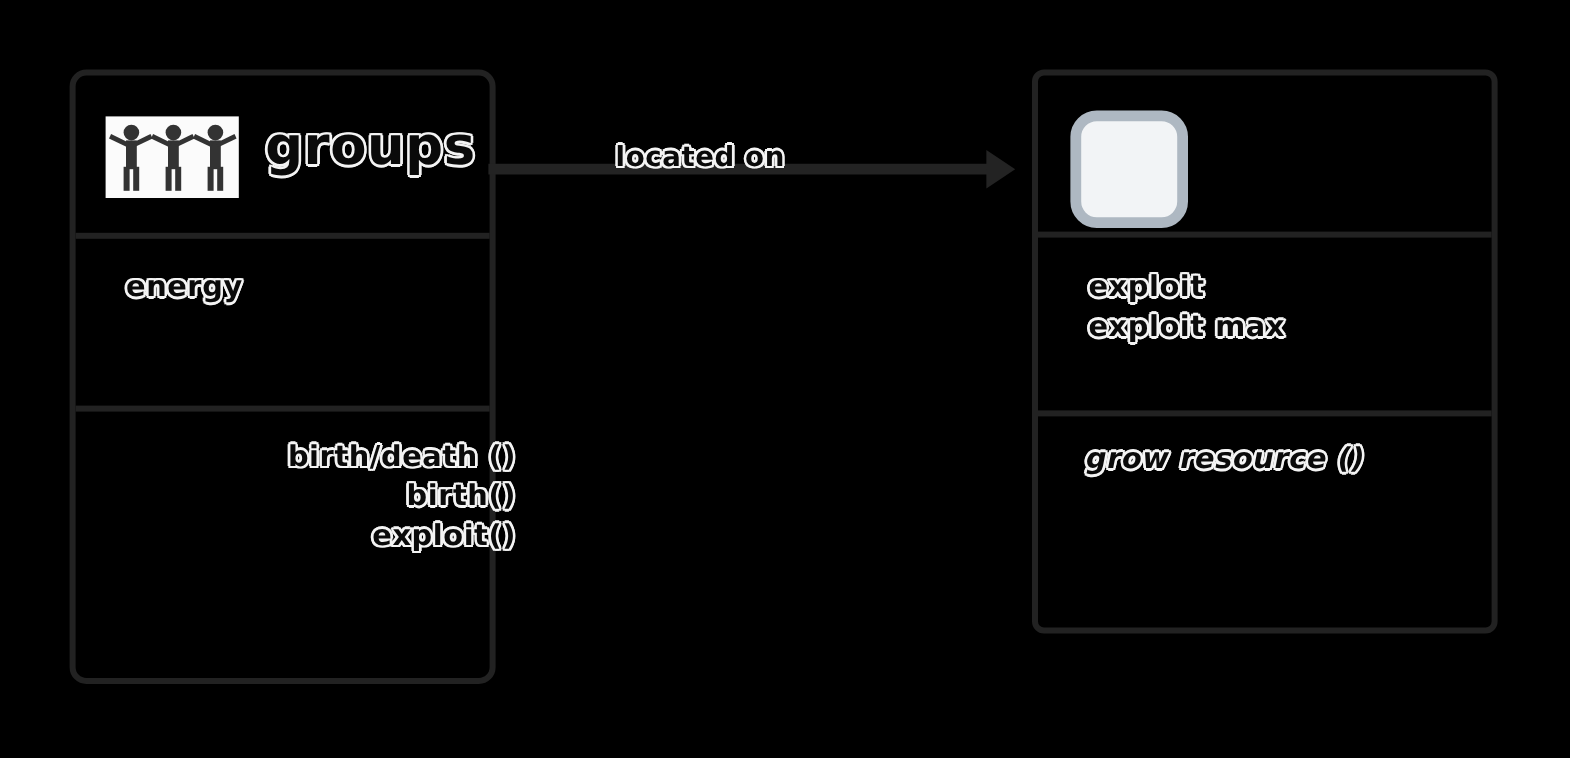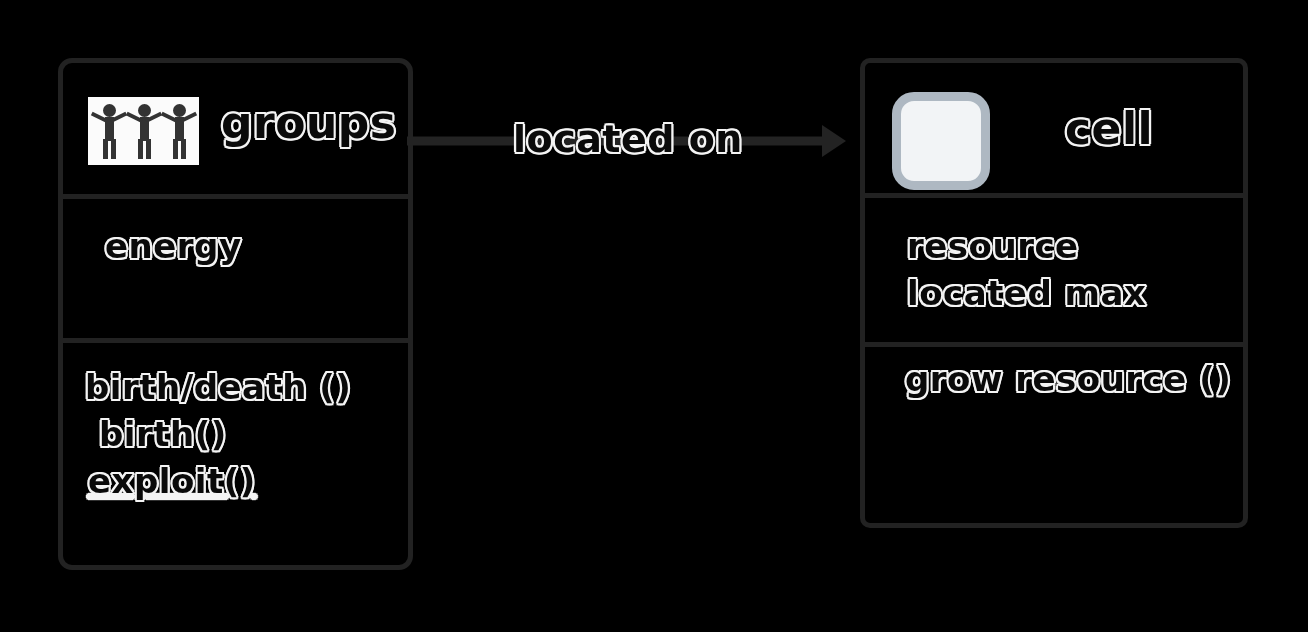"located on" .edge-label { font-size: 38px -> 23px }
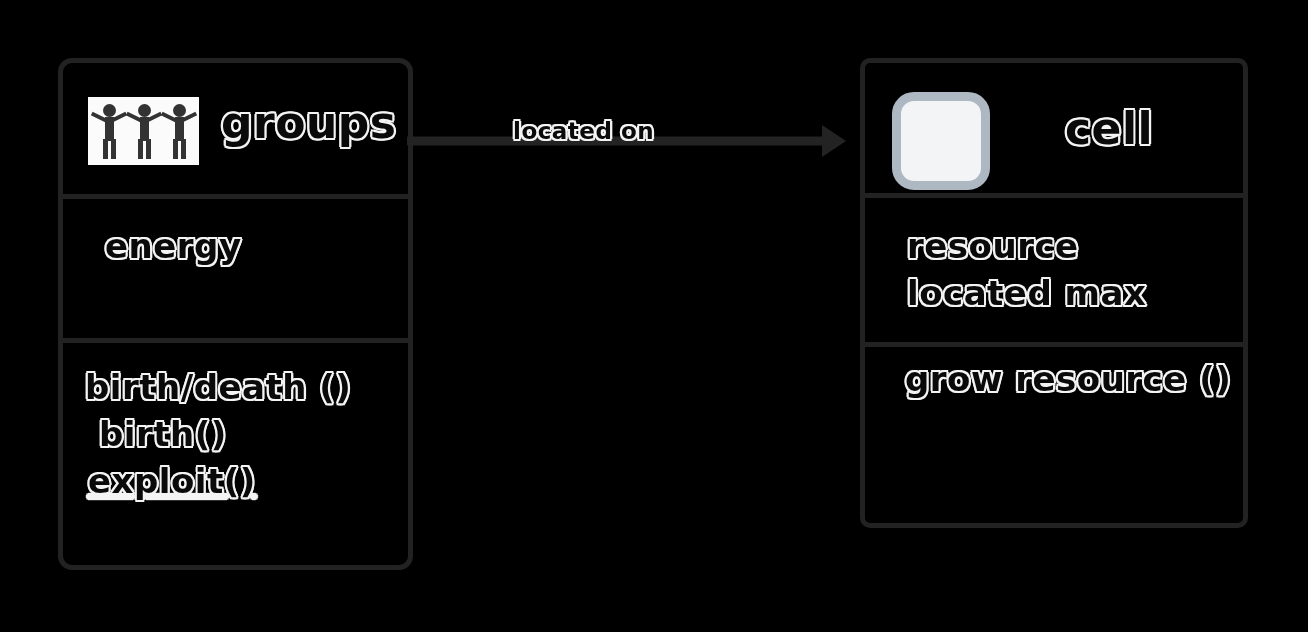"cell" div.toon { html: <div>cell</div> -> none }
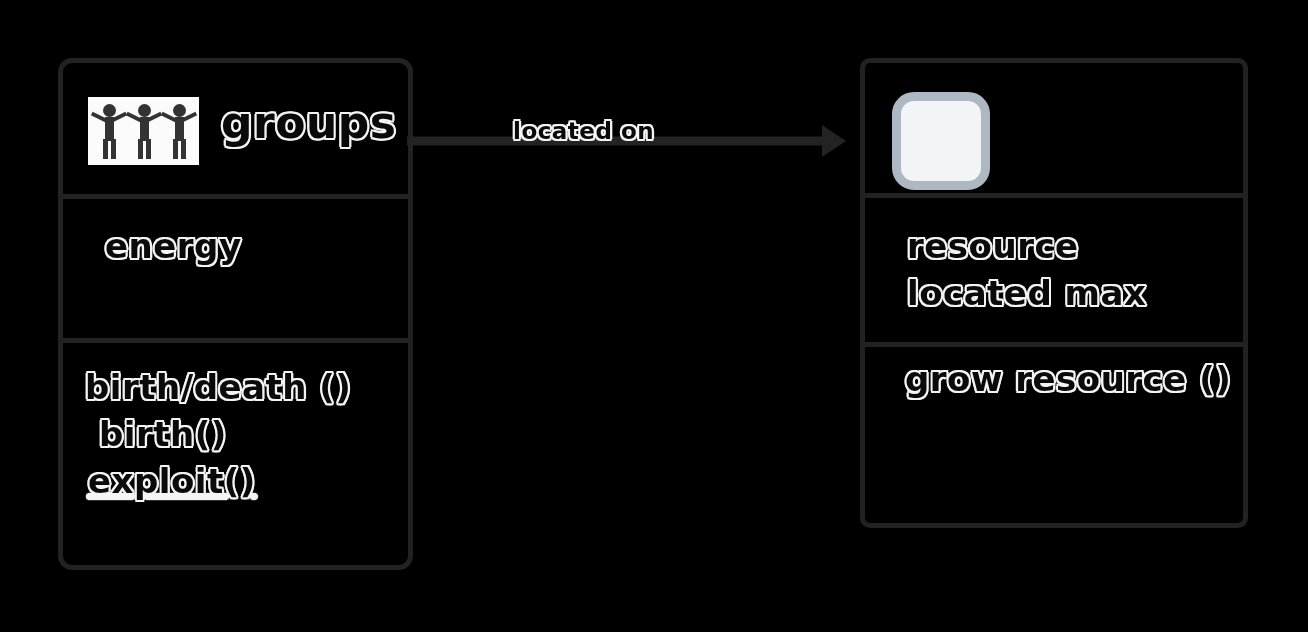"energy" .attr-text, .method-text { font-size: 34px -> 24px }
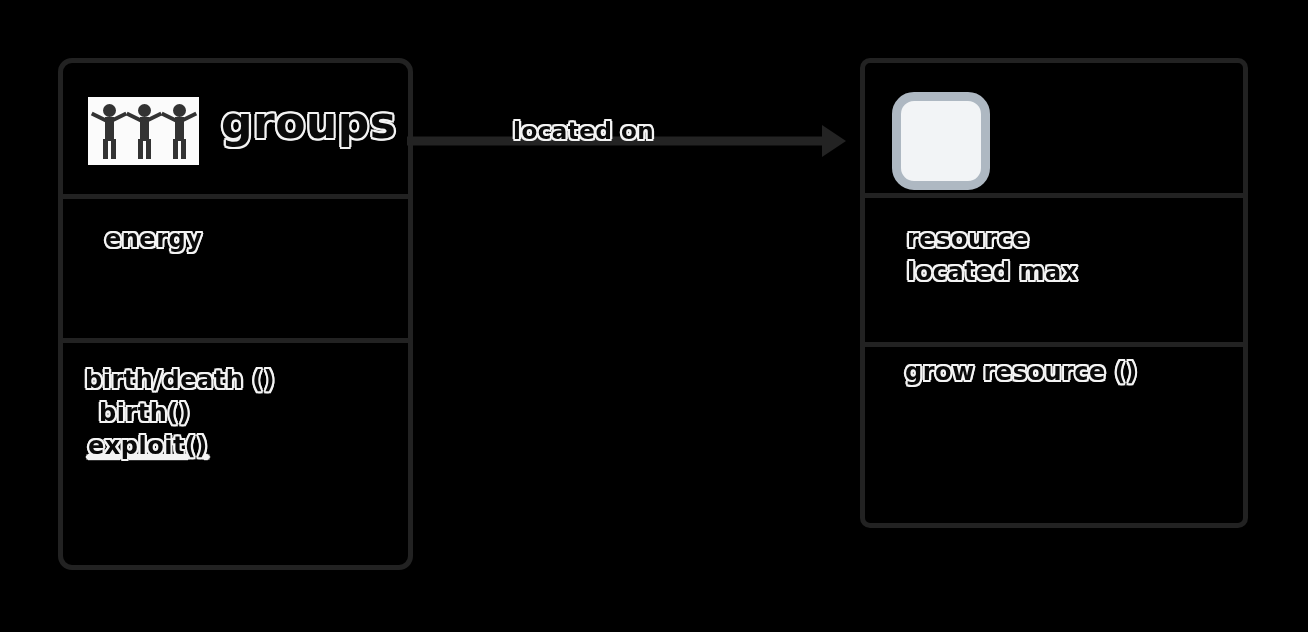"resource" span.toon { text: resource -> exploit }
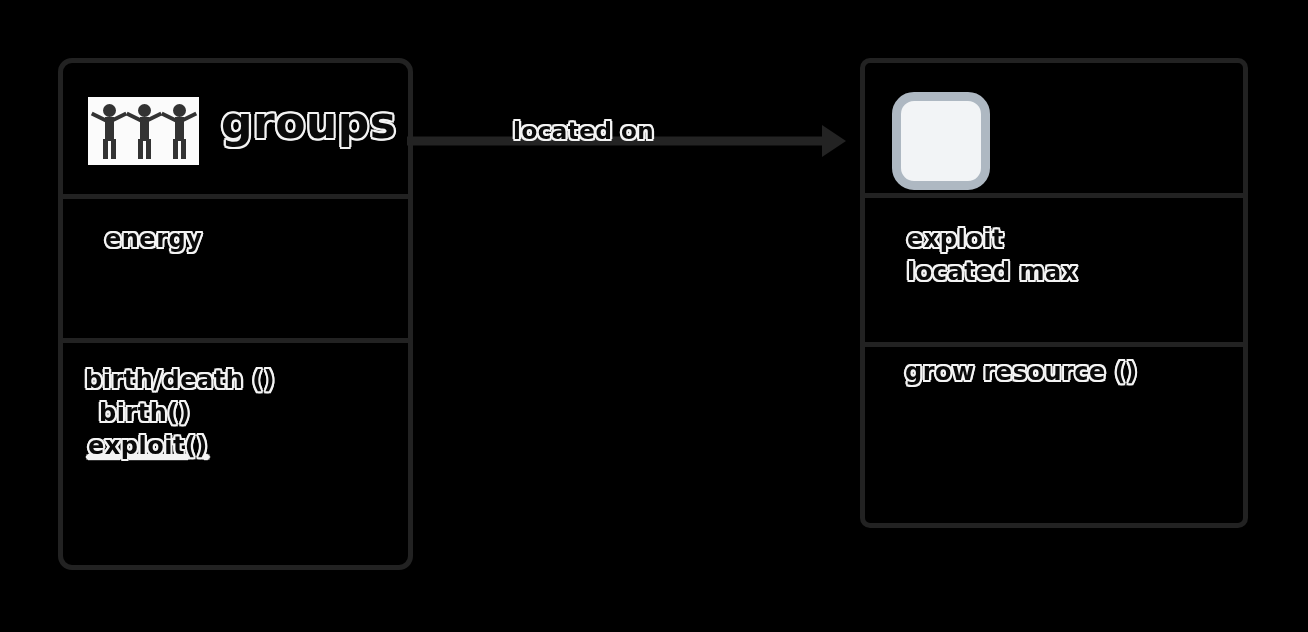"located max" span.toon { text: located -> exploit }
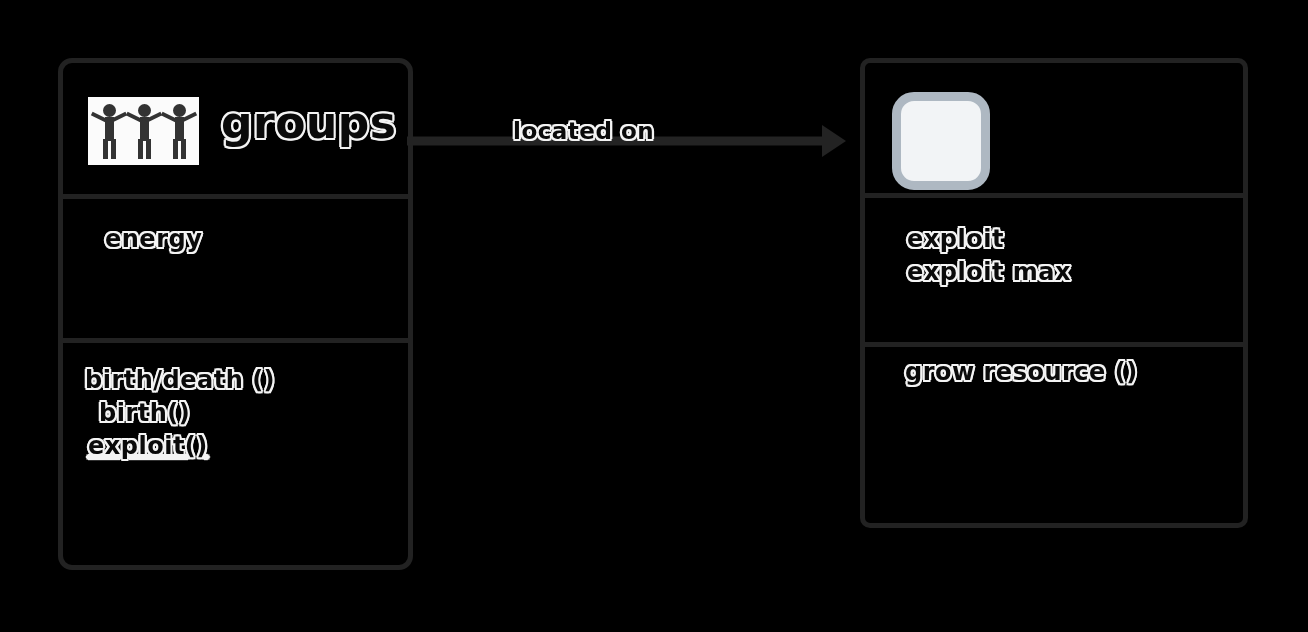"birth/death ()" #groups-methods { text-align: none -> right }
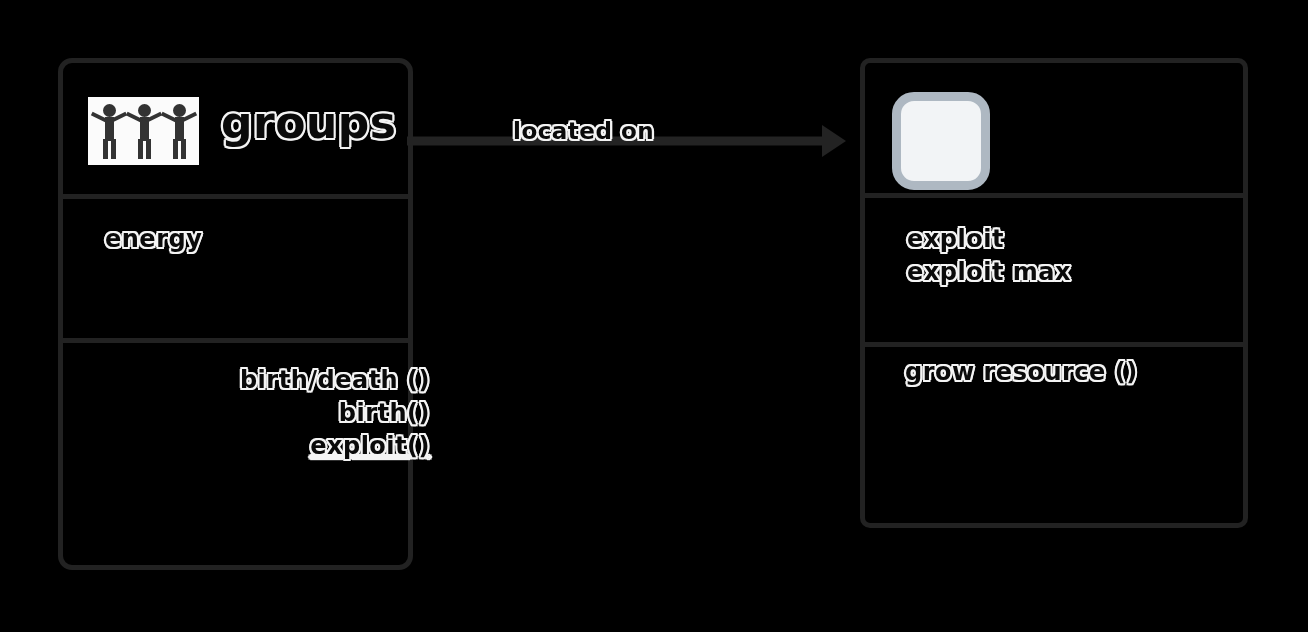"grow resource ()" #cell-methods { font-style: none -> italic; top: 293px -> 303px }
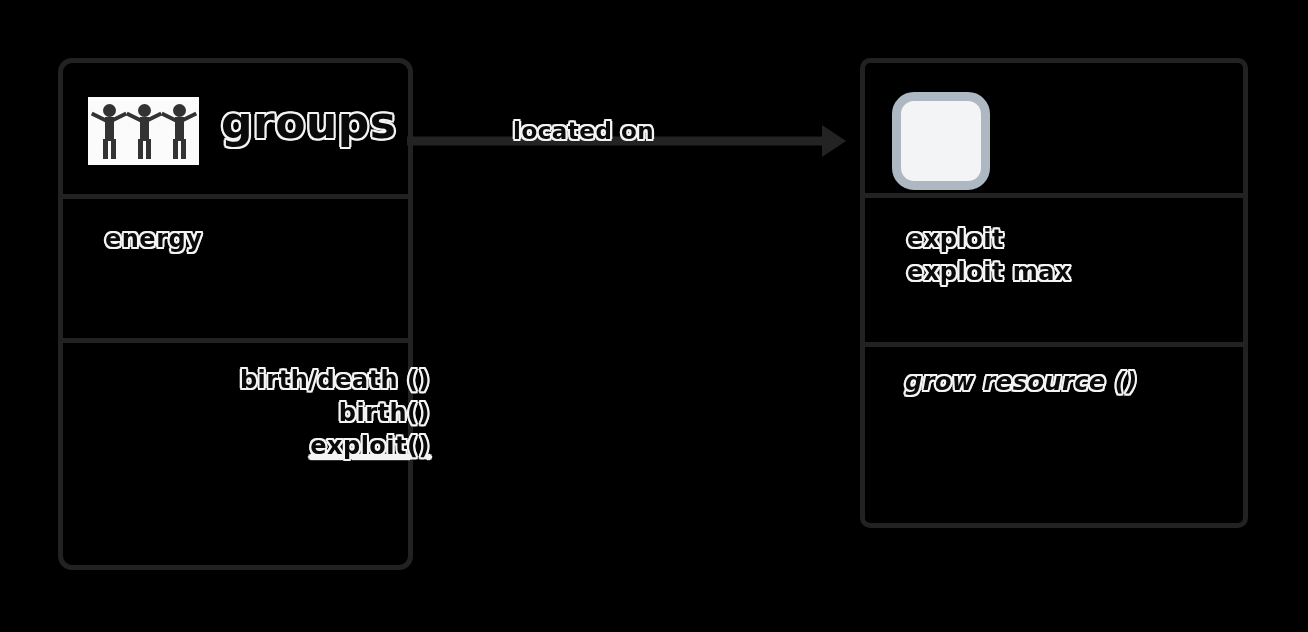"exploit()" span.toon { text-decoration: underline -> none }
